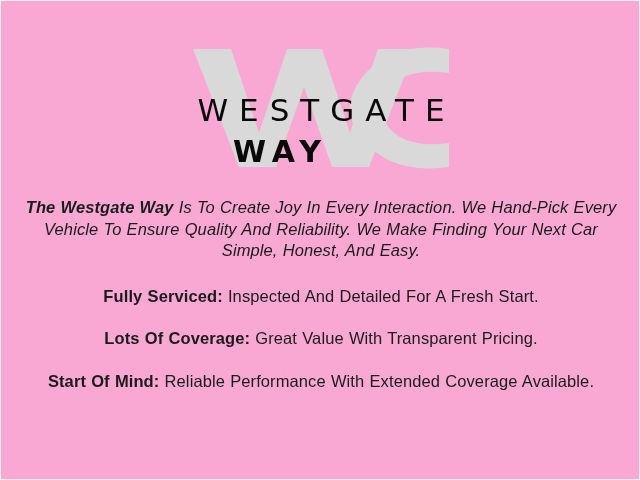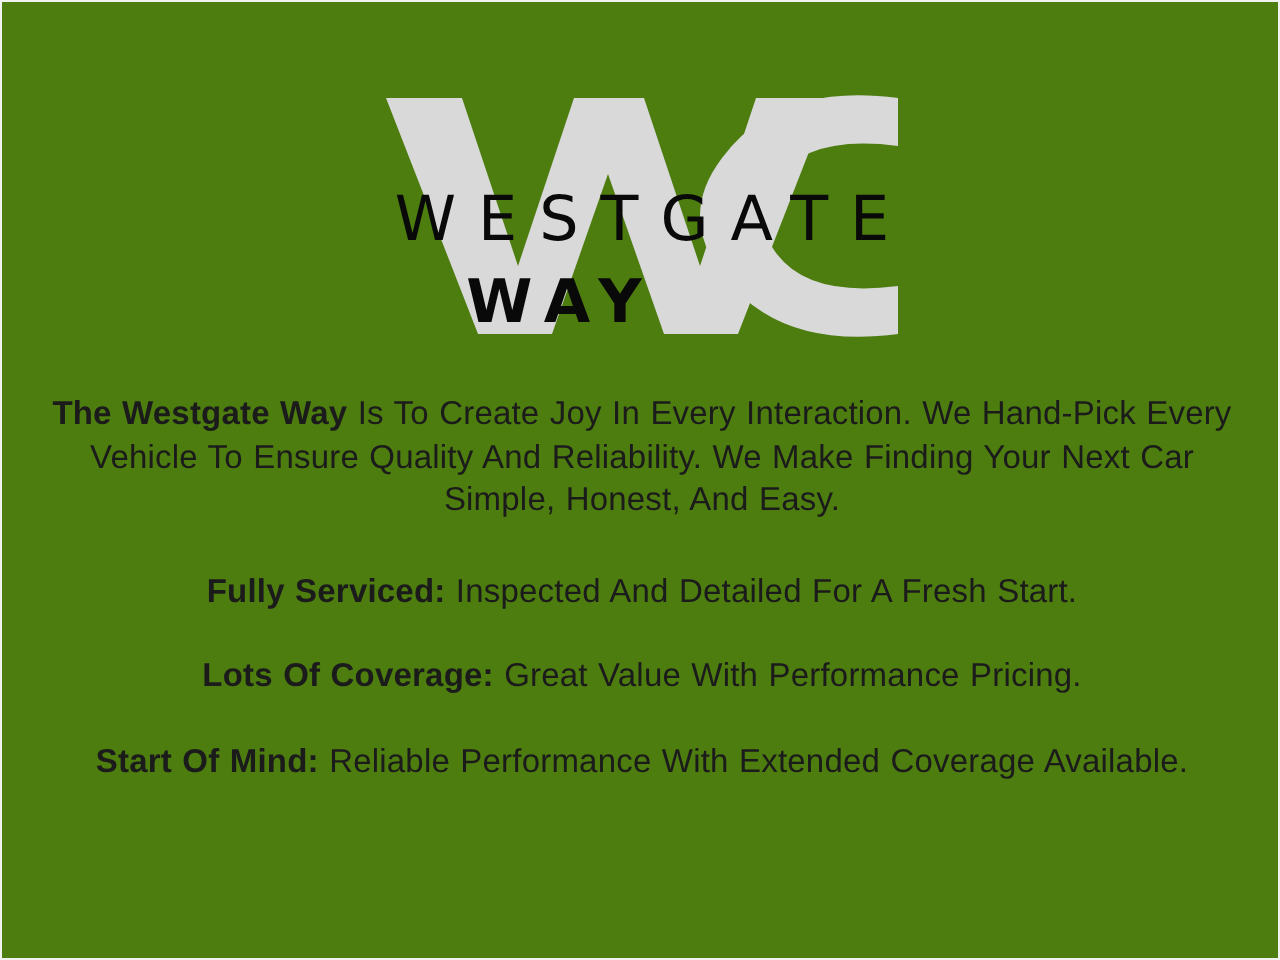"WESTGATE" #card { background: #4d7c0f -> #f9a8d4 }
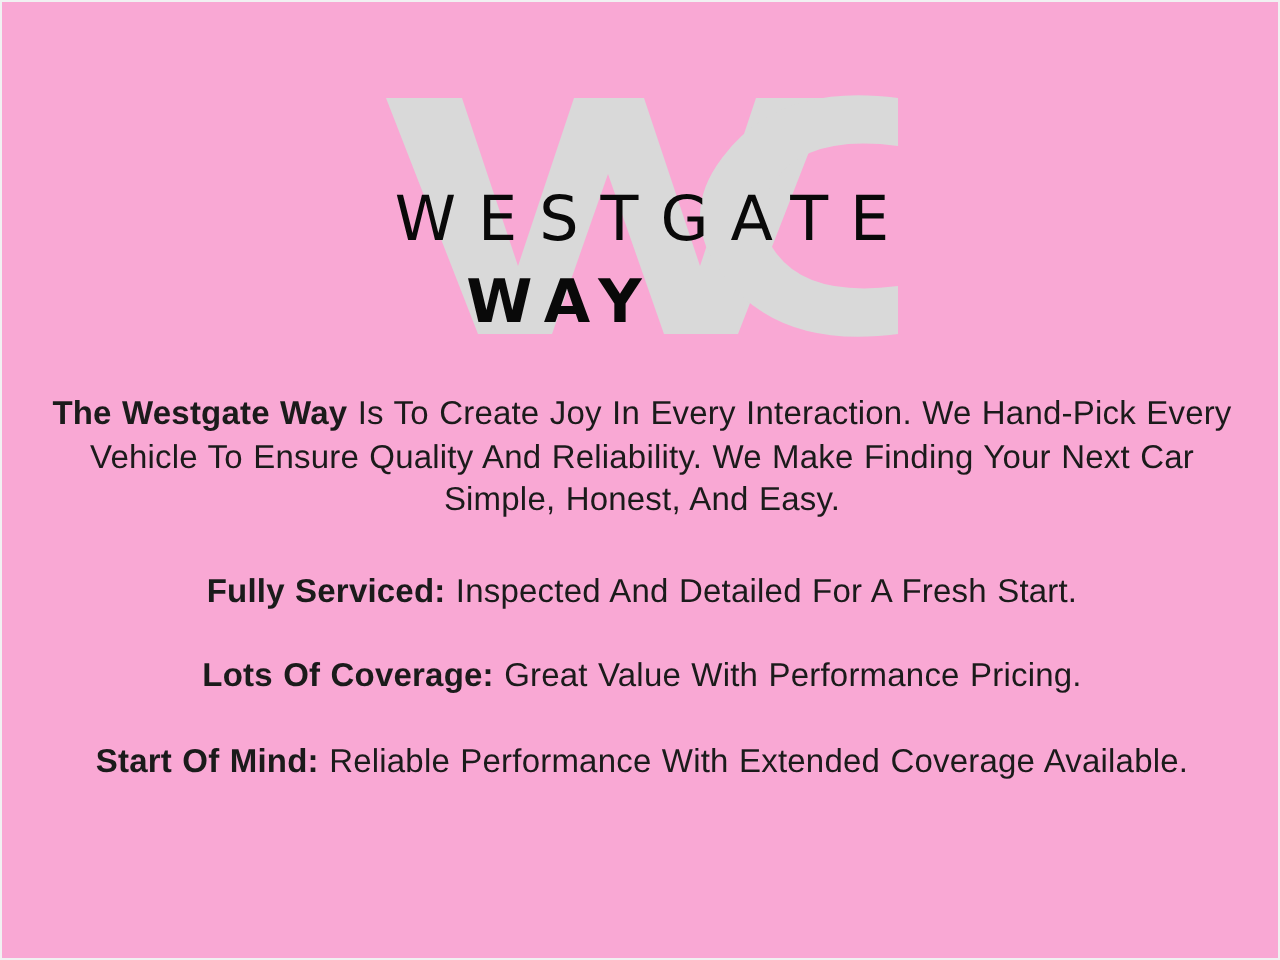"The Westgate Way Is To" .para.intro { font-style: none -> italic }
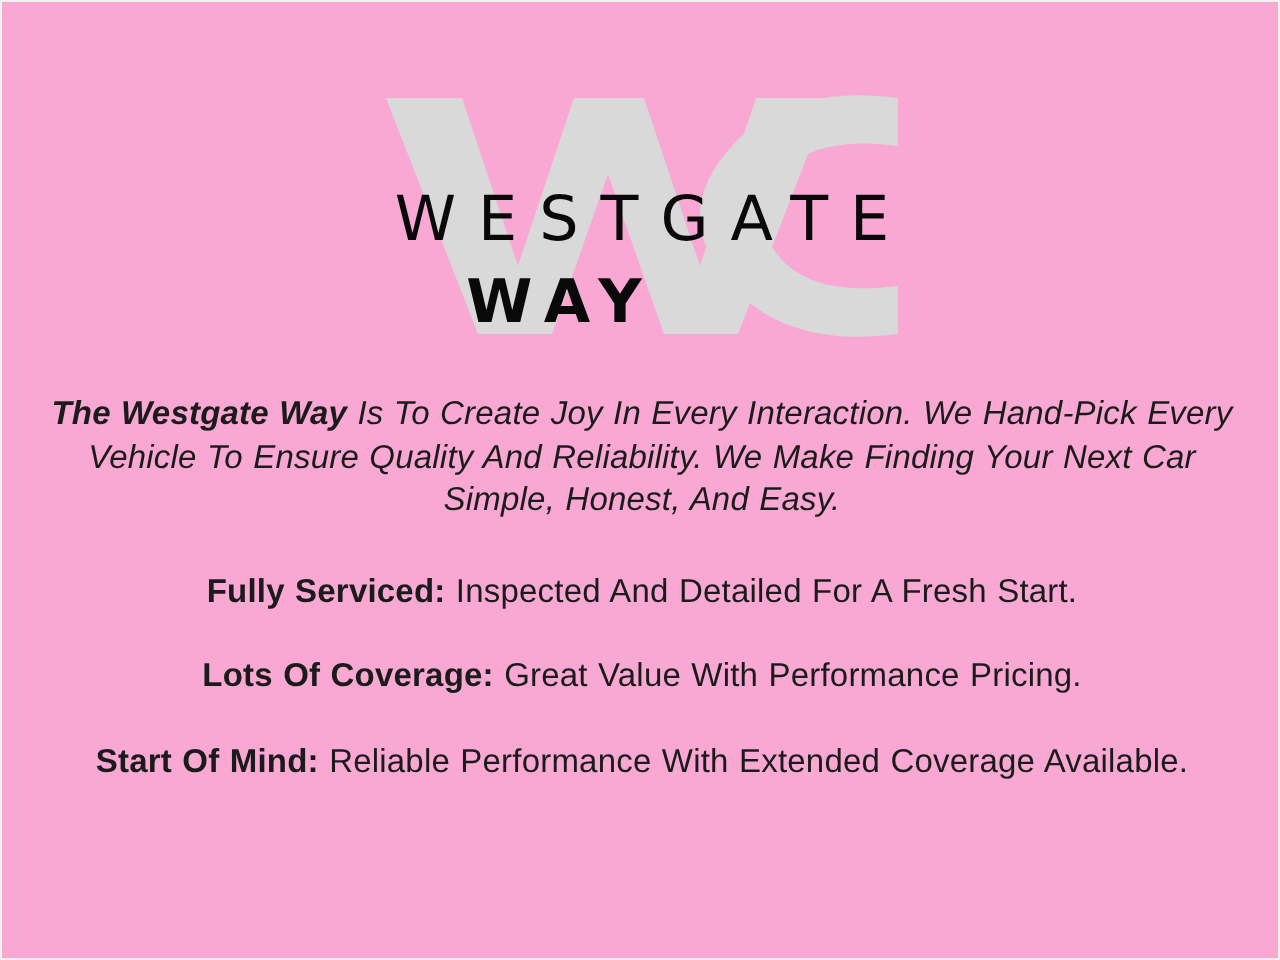"Great Value With Performance Pricing." span.rest { text: Performance -> Transparent }
